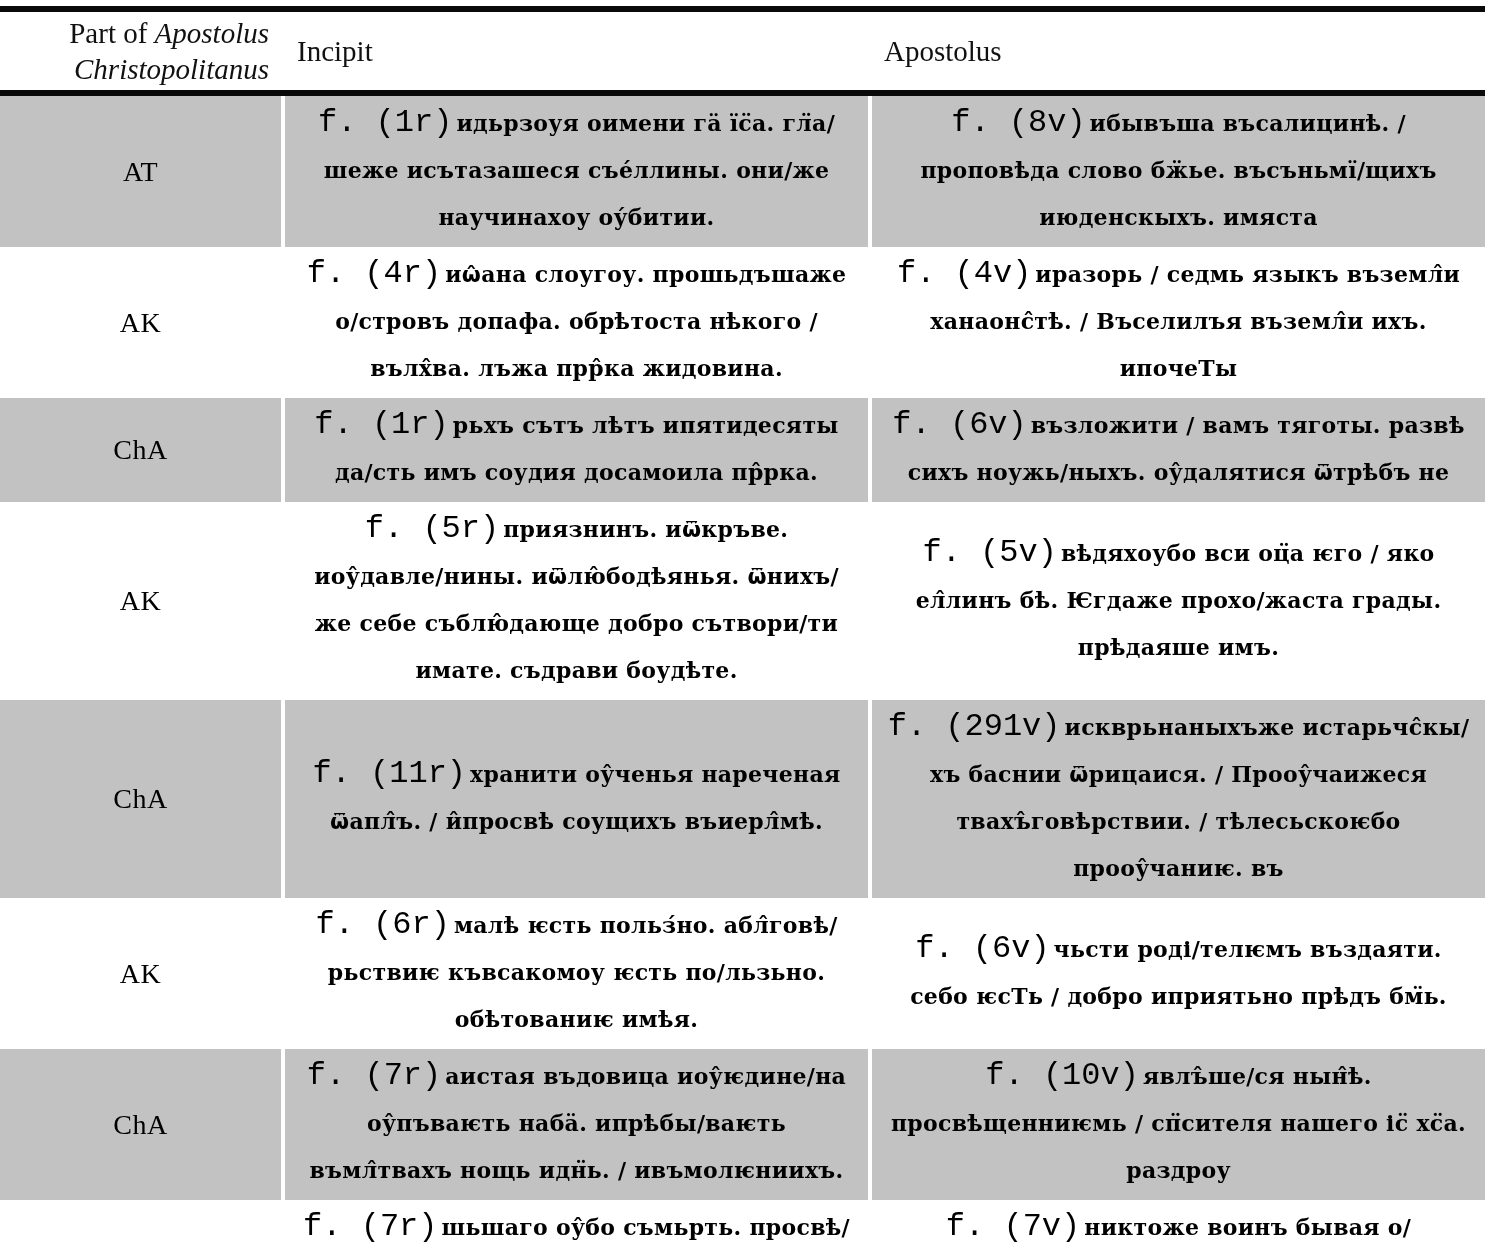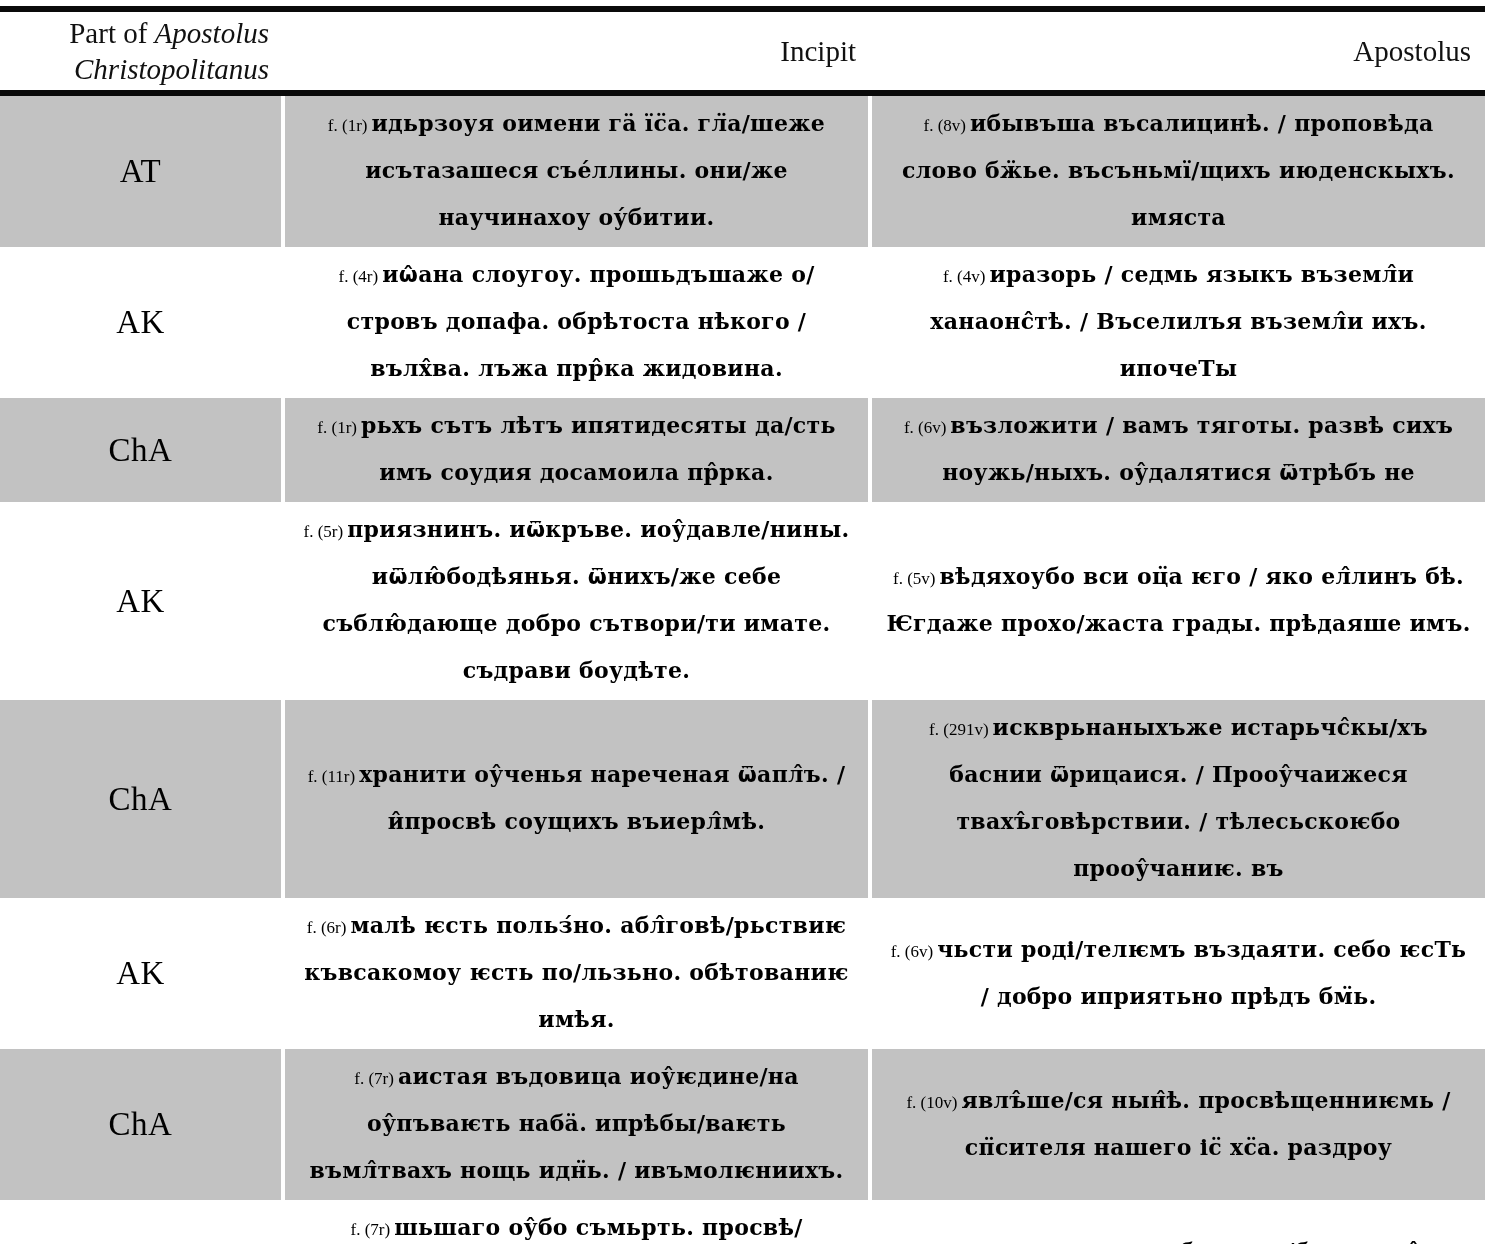"Incipit" thead th { text-align: right -> left }
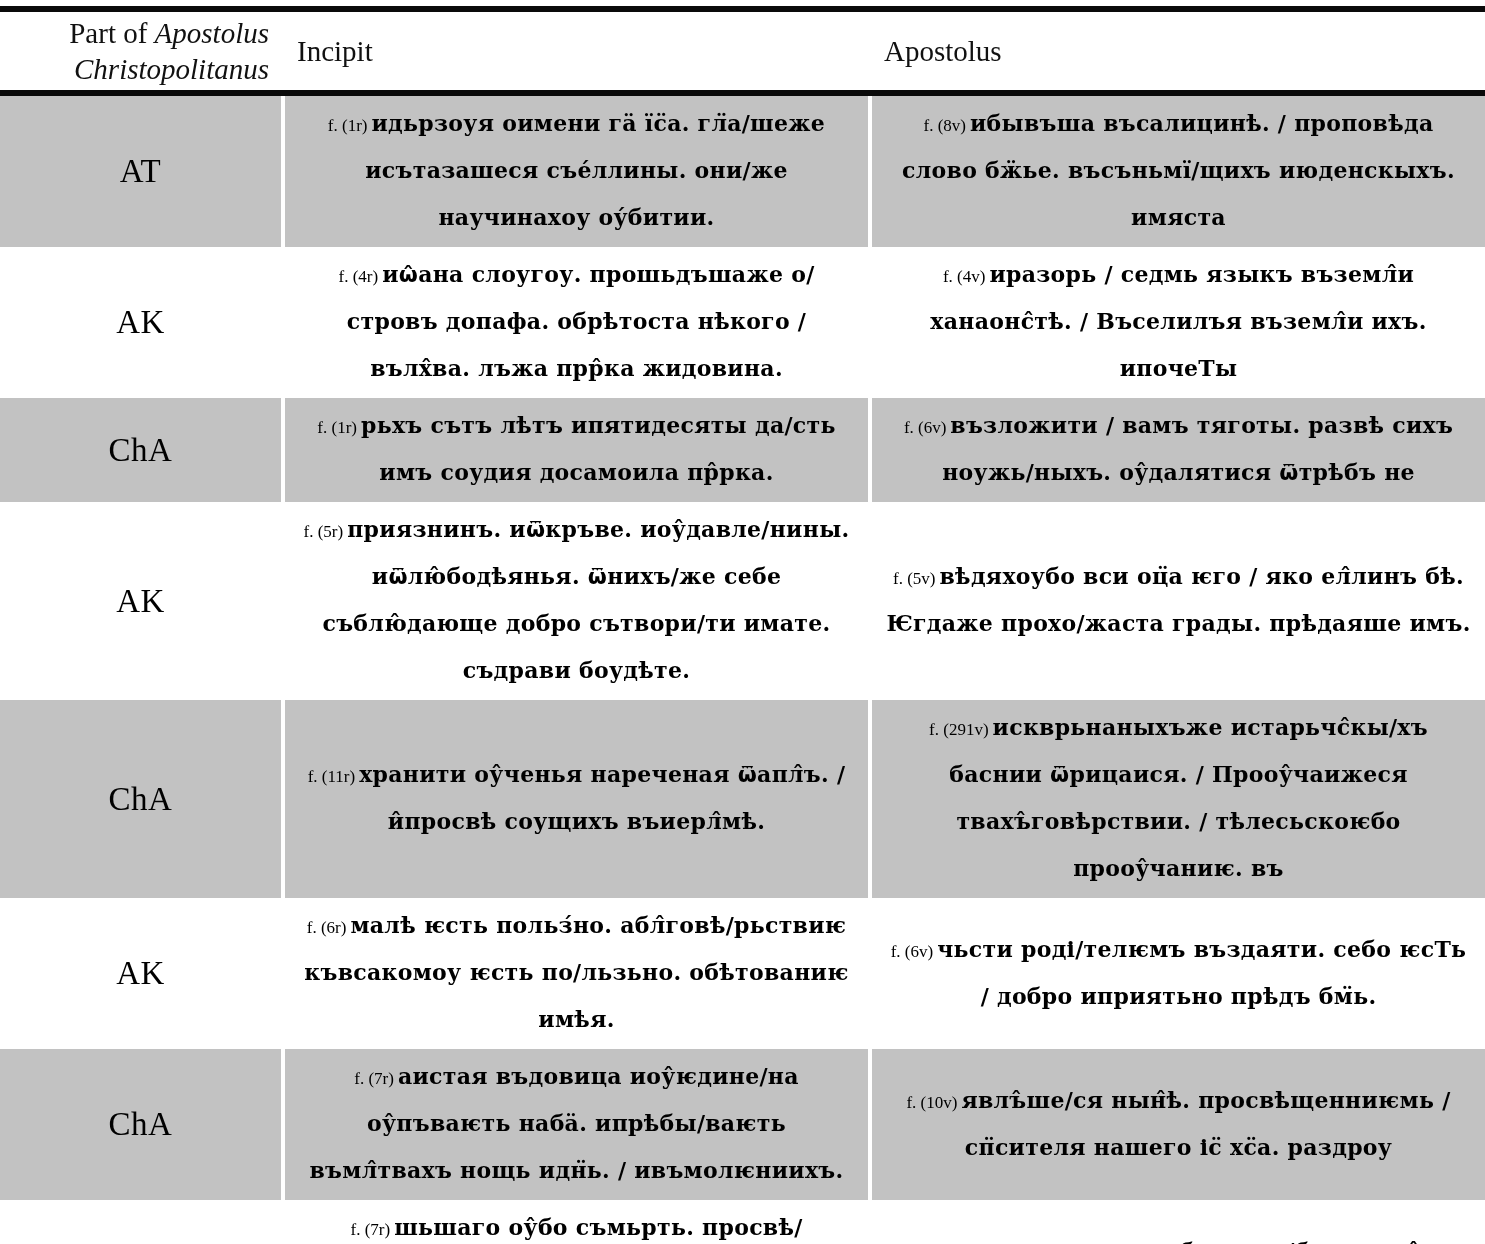"f. (1r)" .folio { font-family: Liberation Serif, serif -> Liberation Mono, monospace; font-size: 17px -> 32px }
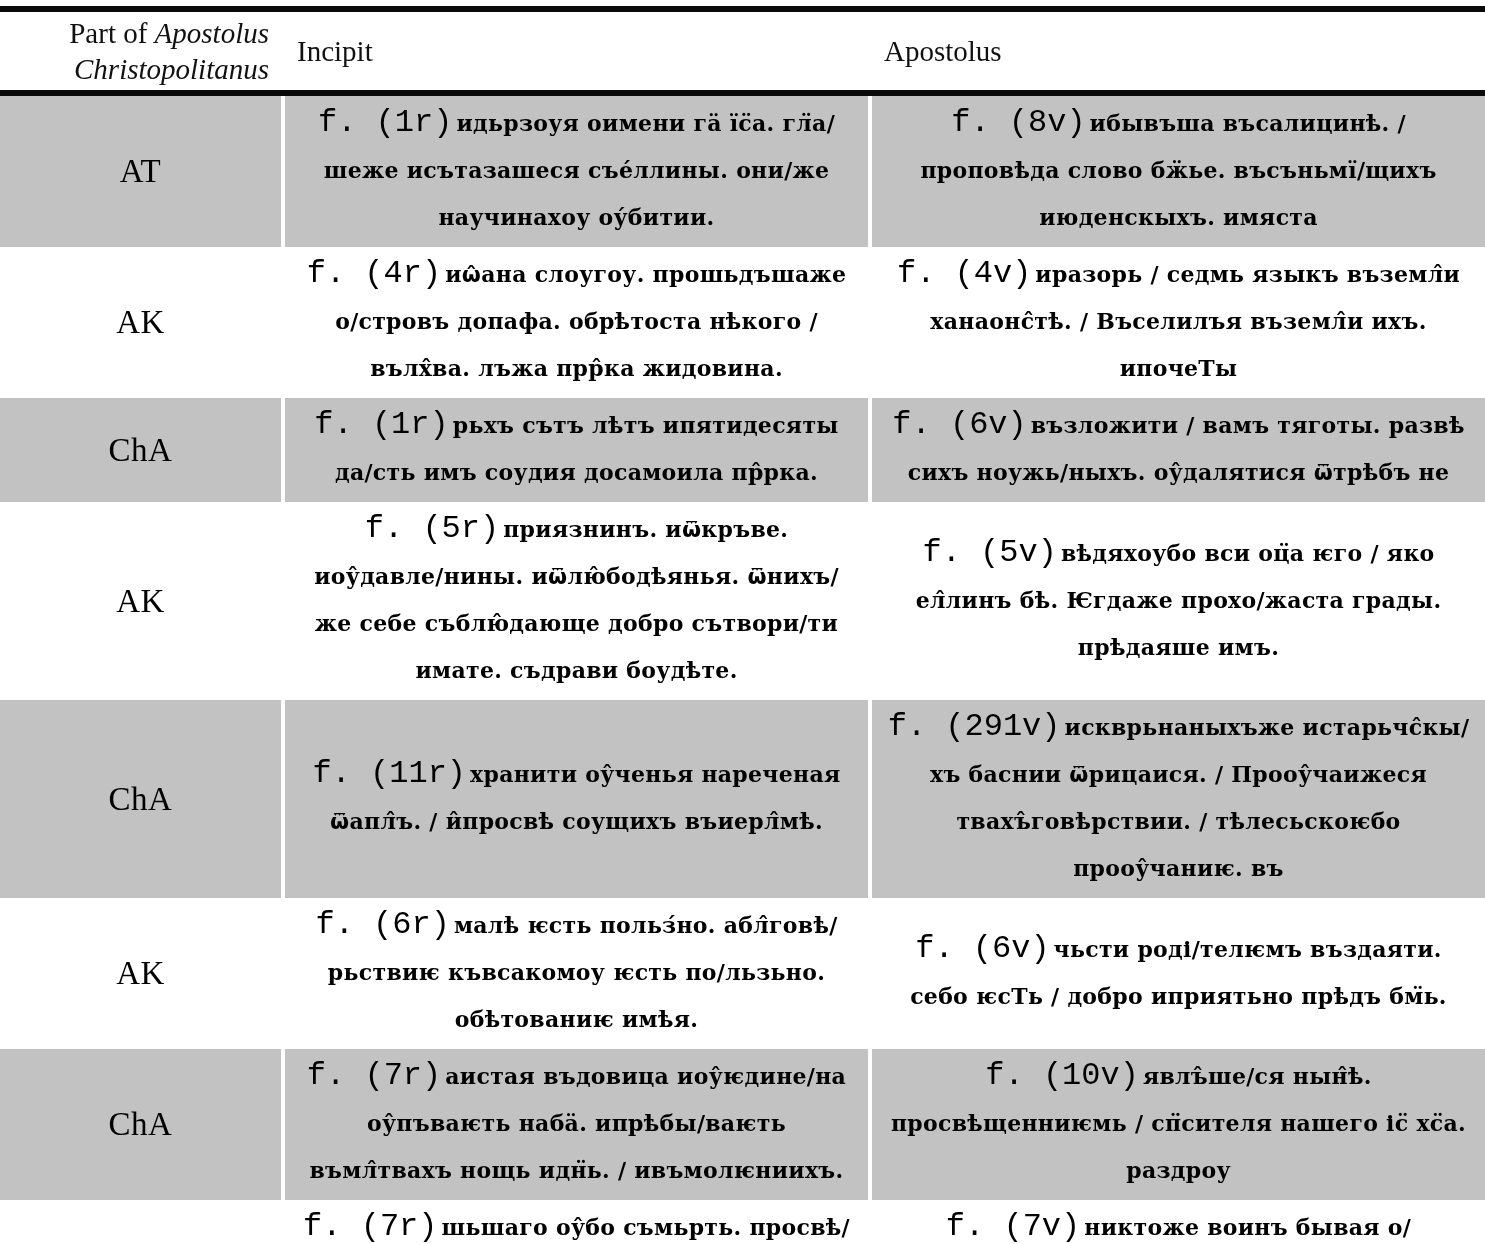"AT" .part-label { font-size: 33px -> 28px }
